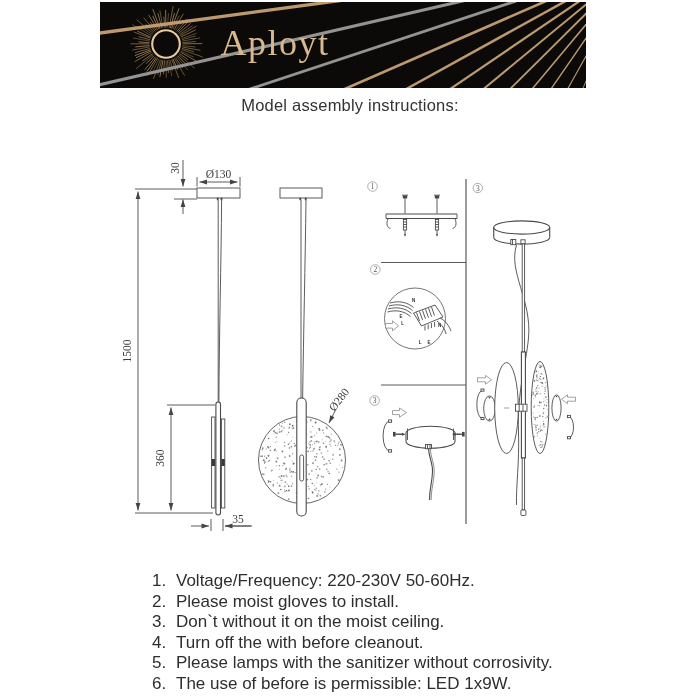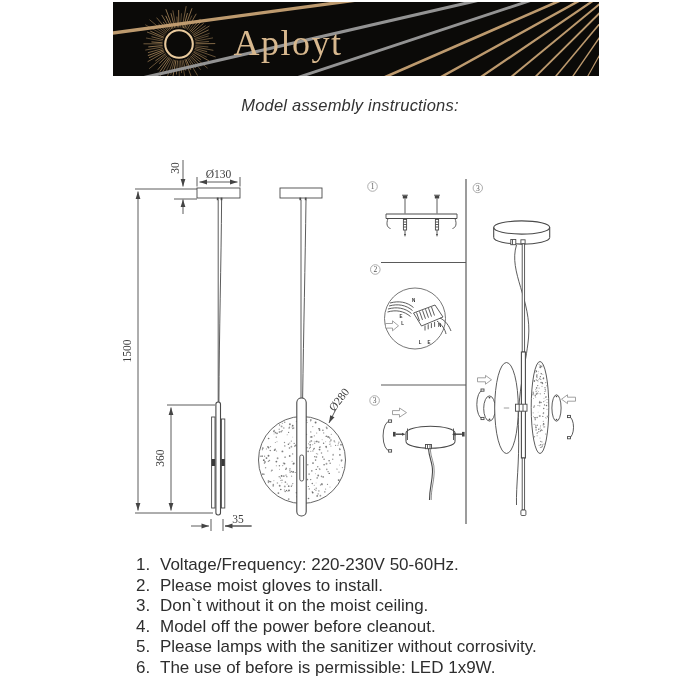"Aployt" .banner { height: 74px -> 86px; left: 113px -> 100px }
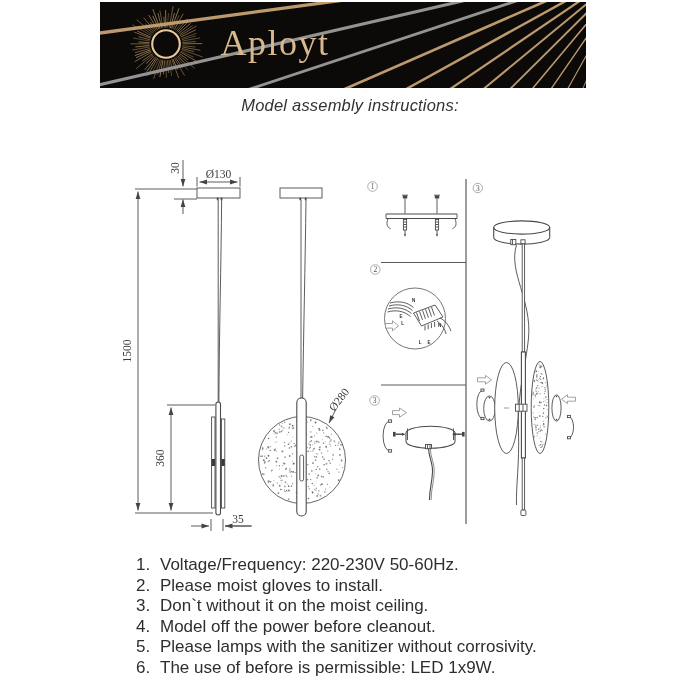"Model assembly instructions:" .title-block { font-style: italic -> none }
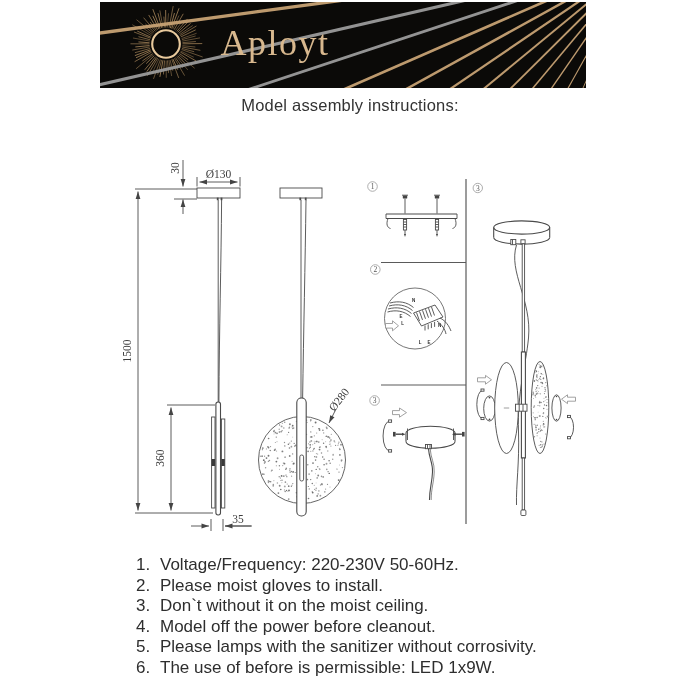"Voltage/Frequency: 220-230V 50-60Hz." .instructions { margin: 0 -> 16px }
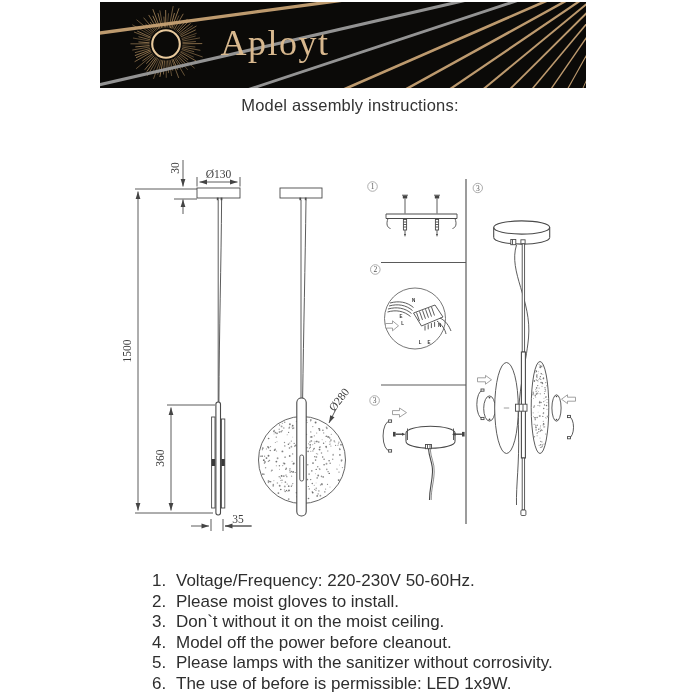"Model off the power before" li { text: Model off the power -> Turn off the with }
